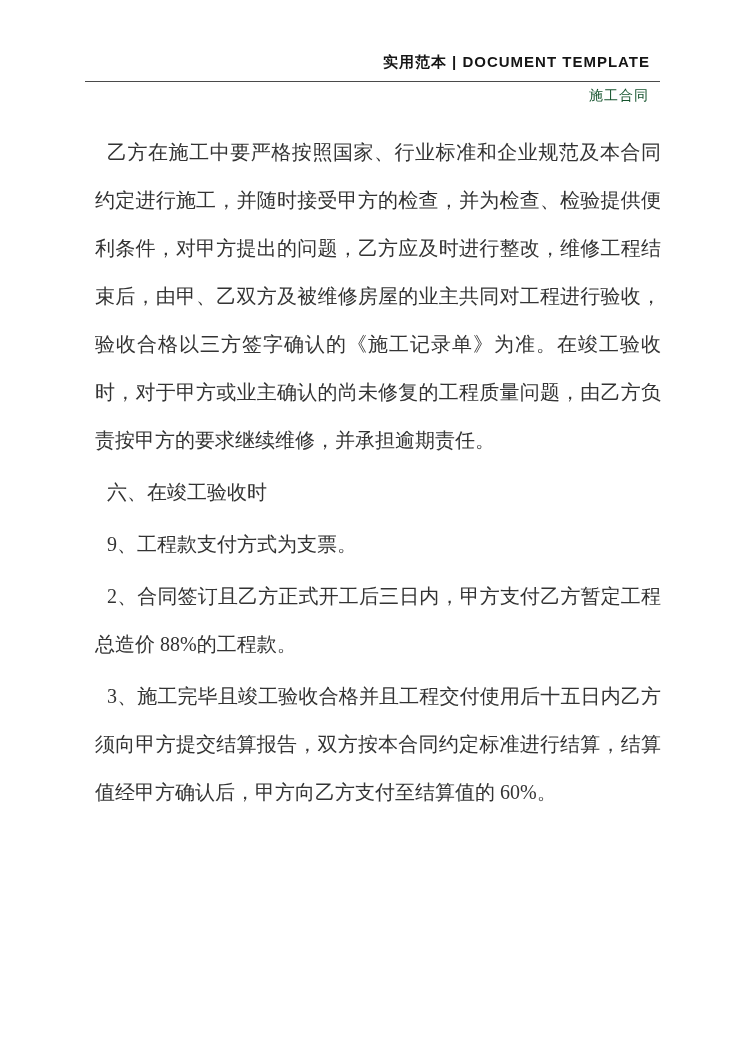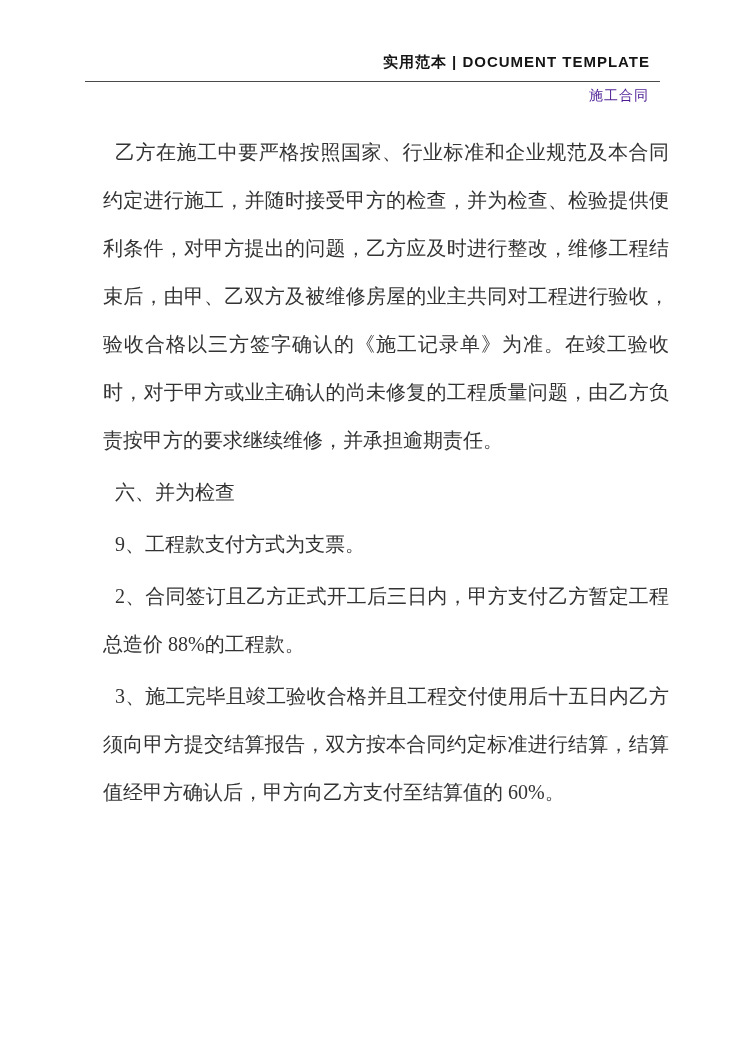"施工合同" .doc-type { color: #4c1d95 -> #14532d }
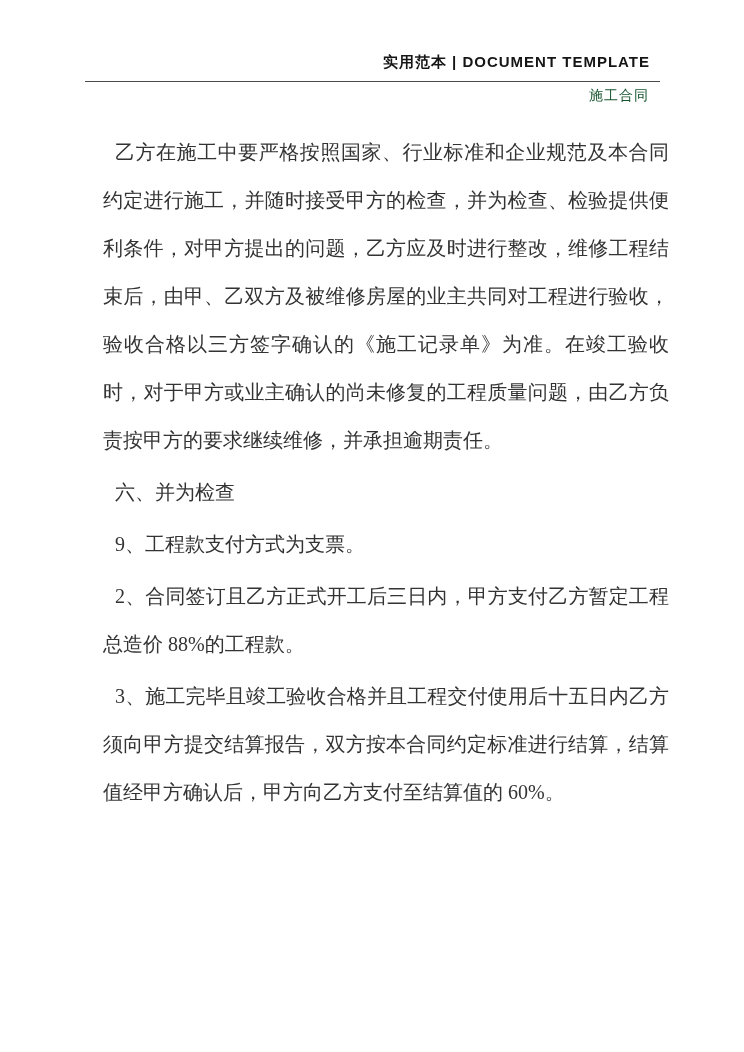"乙方在施工中要严格按照国家、行业标准和企业规范及本合同约定进行施工，并随时接受甲" .doc-body { margin-left: 8px -> none }
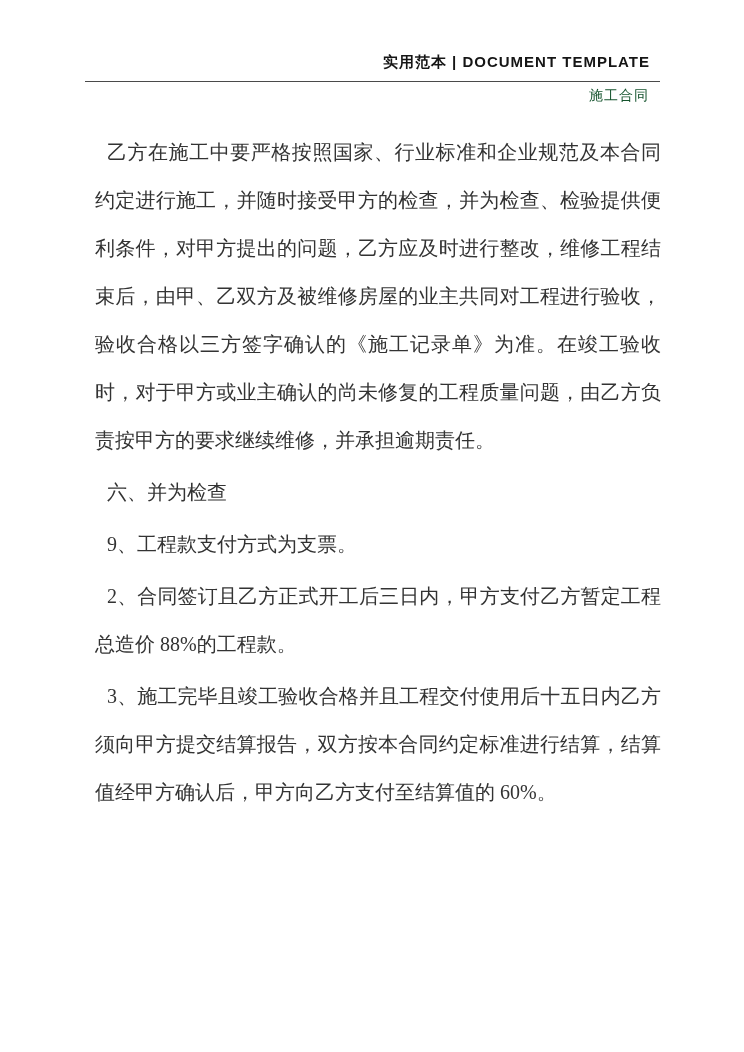"六、并为检查" p.doc-par { text: 并为检查 -> 在竣工验收时 }
